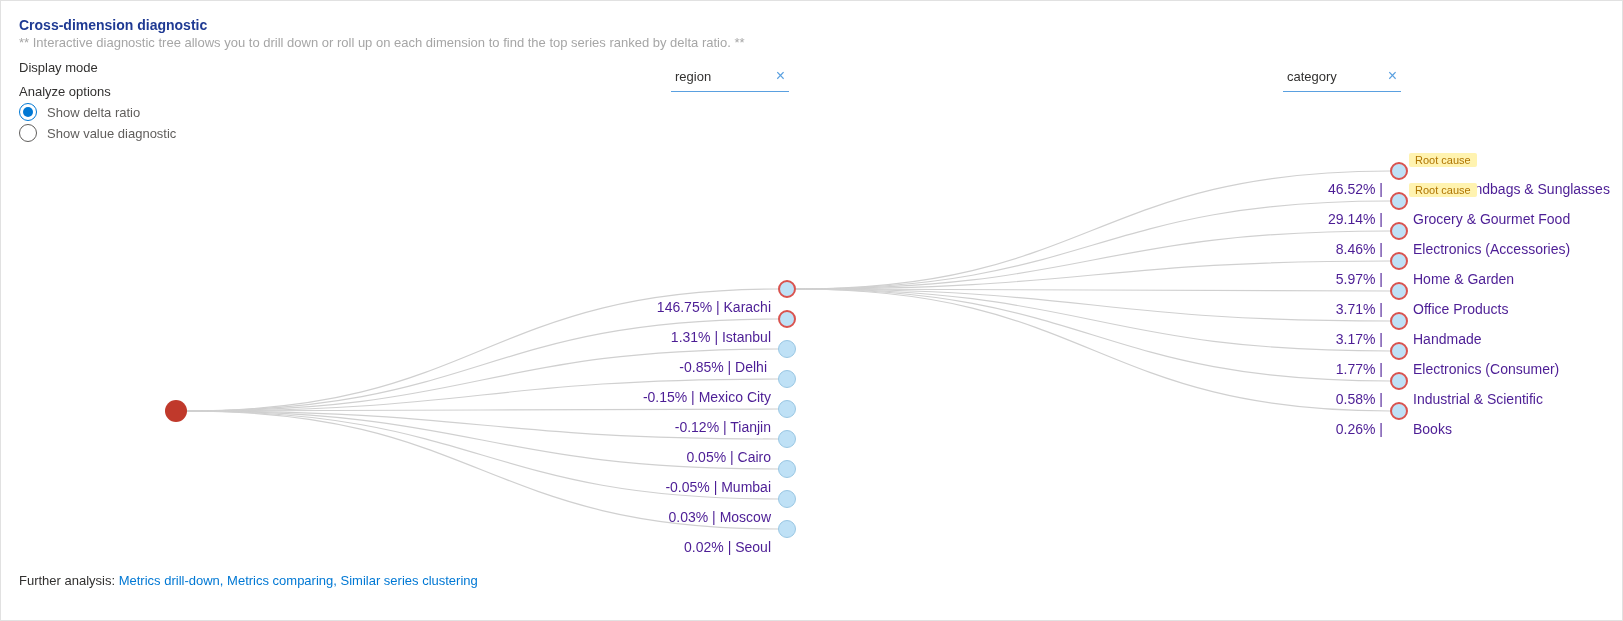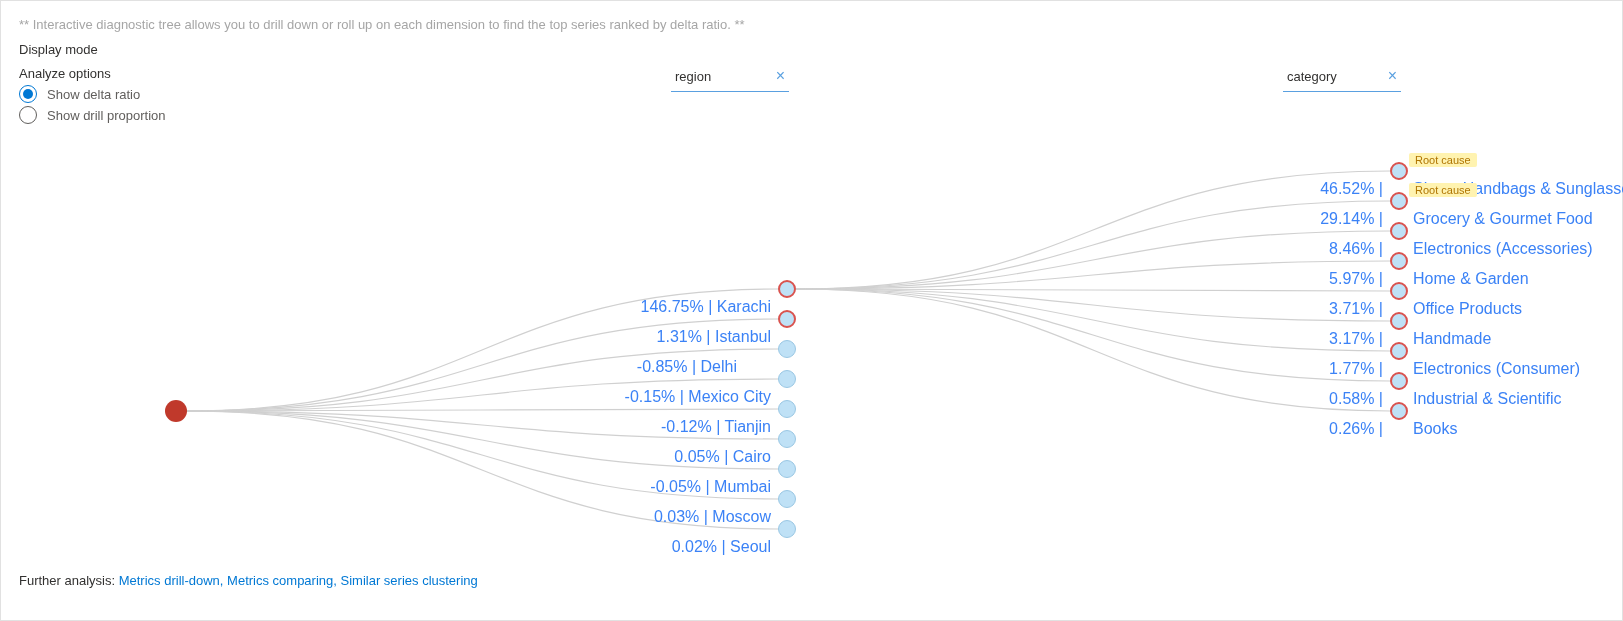"Cross-dimension diagnostic" div.title { html: none -> <div>Cross-dimension diagnostic</div> }
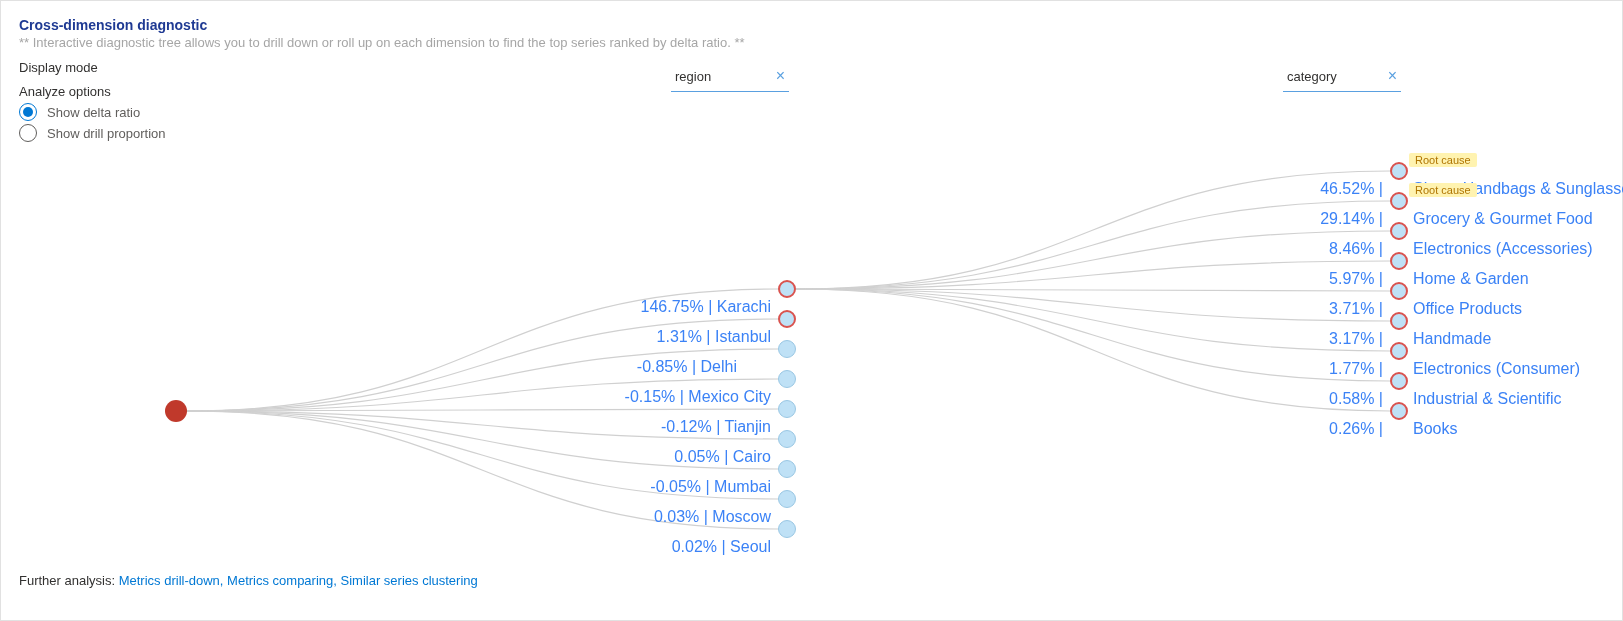"Show drill proportion" span.radio-label { text: drill proportion -> value diagnostic }
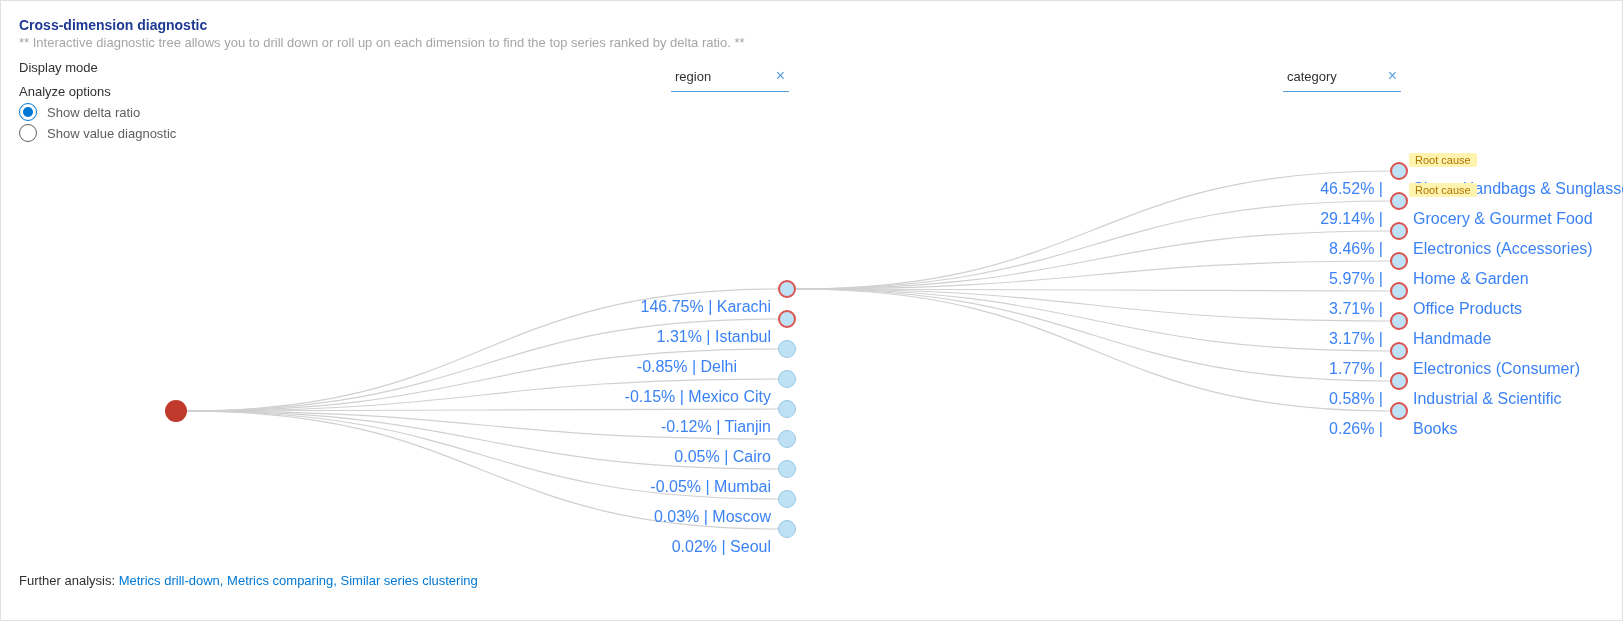"46.52% |" .node-text { color: #3b82f6 -> #4c1d95; font-size: 16px -> 14px }
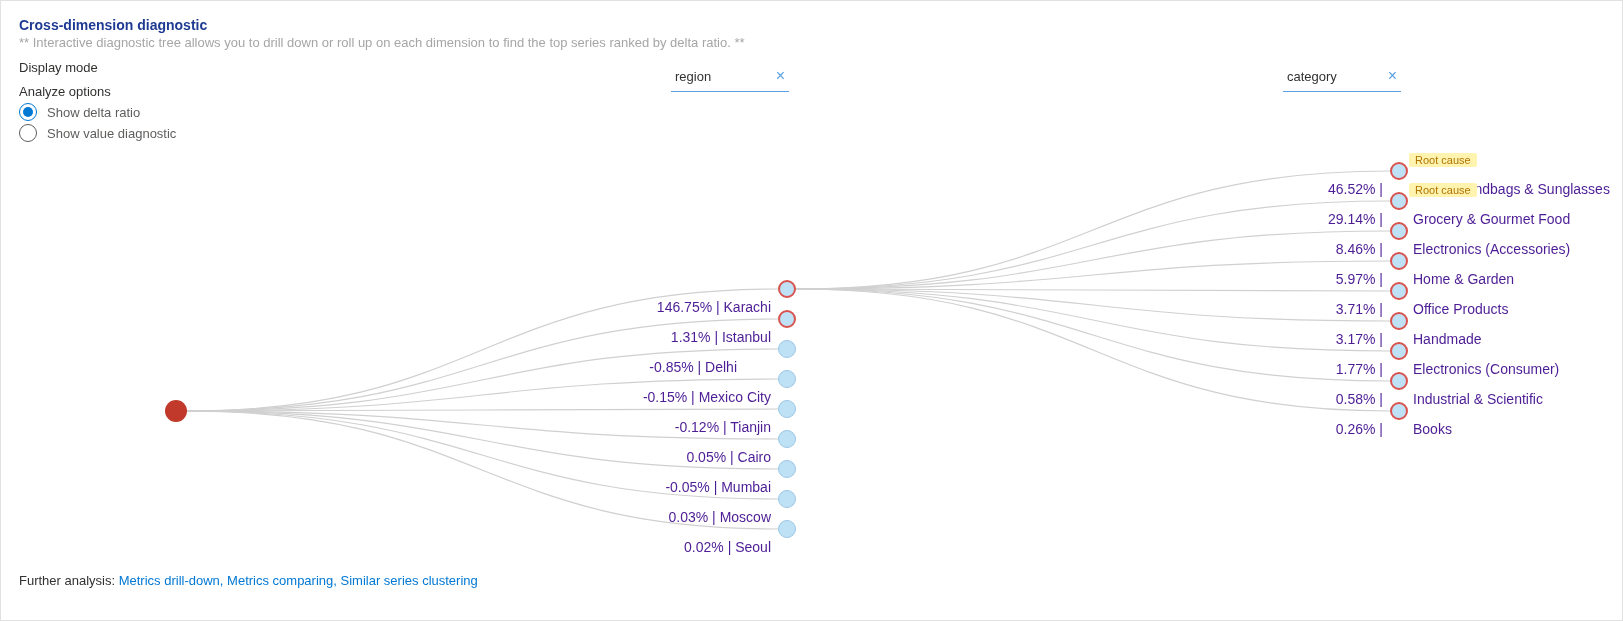"-0.85% | Delhi" div.node-text { right: 885px -> 855px }
